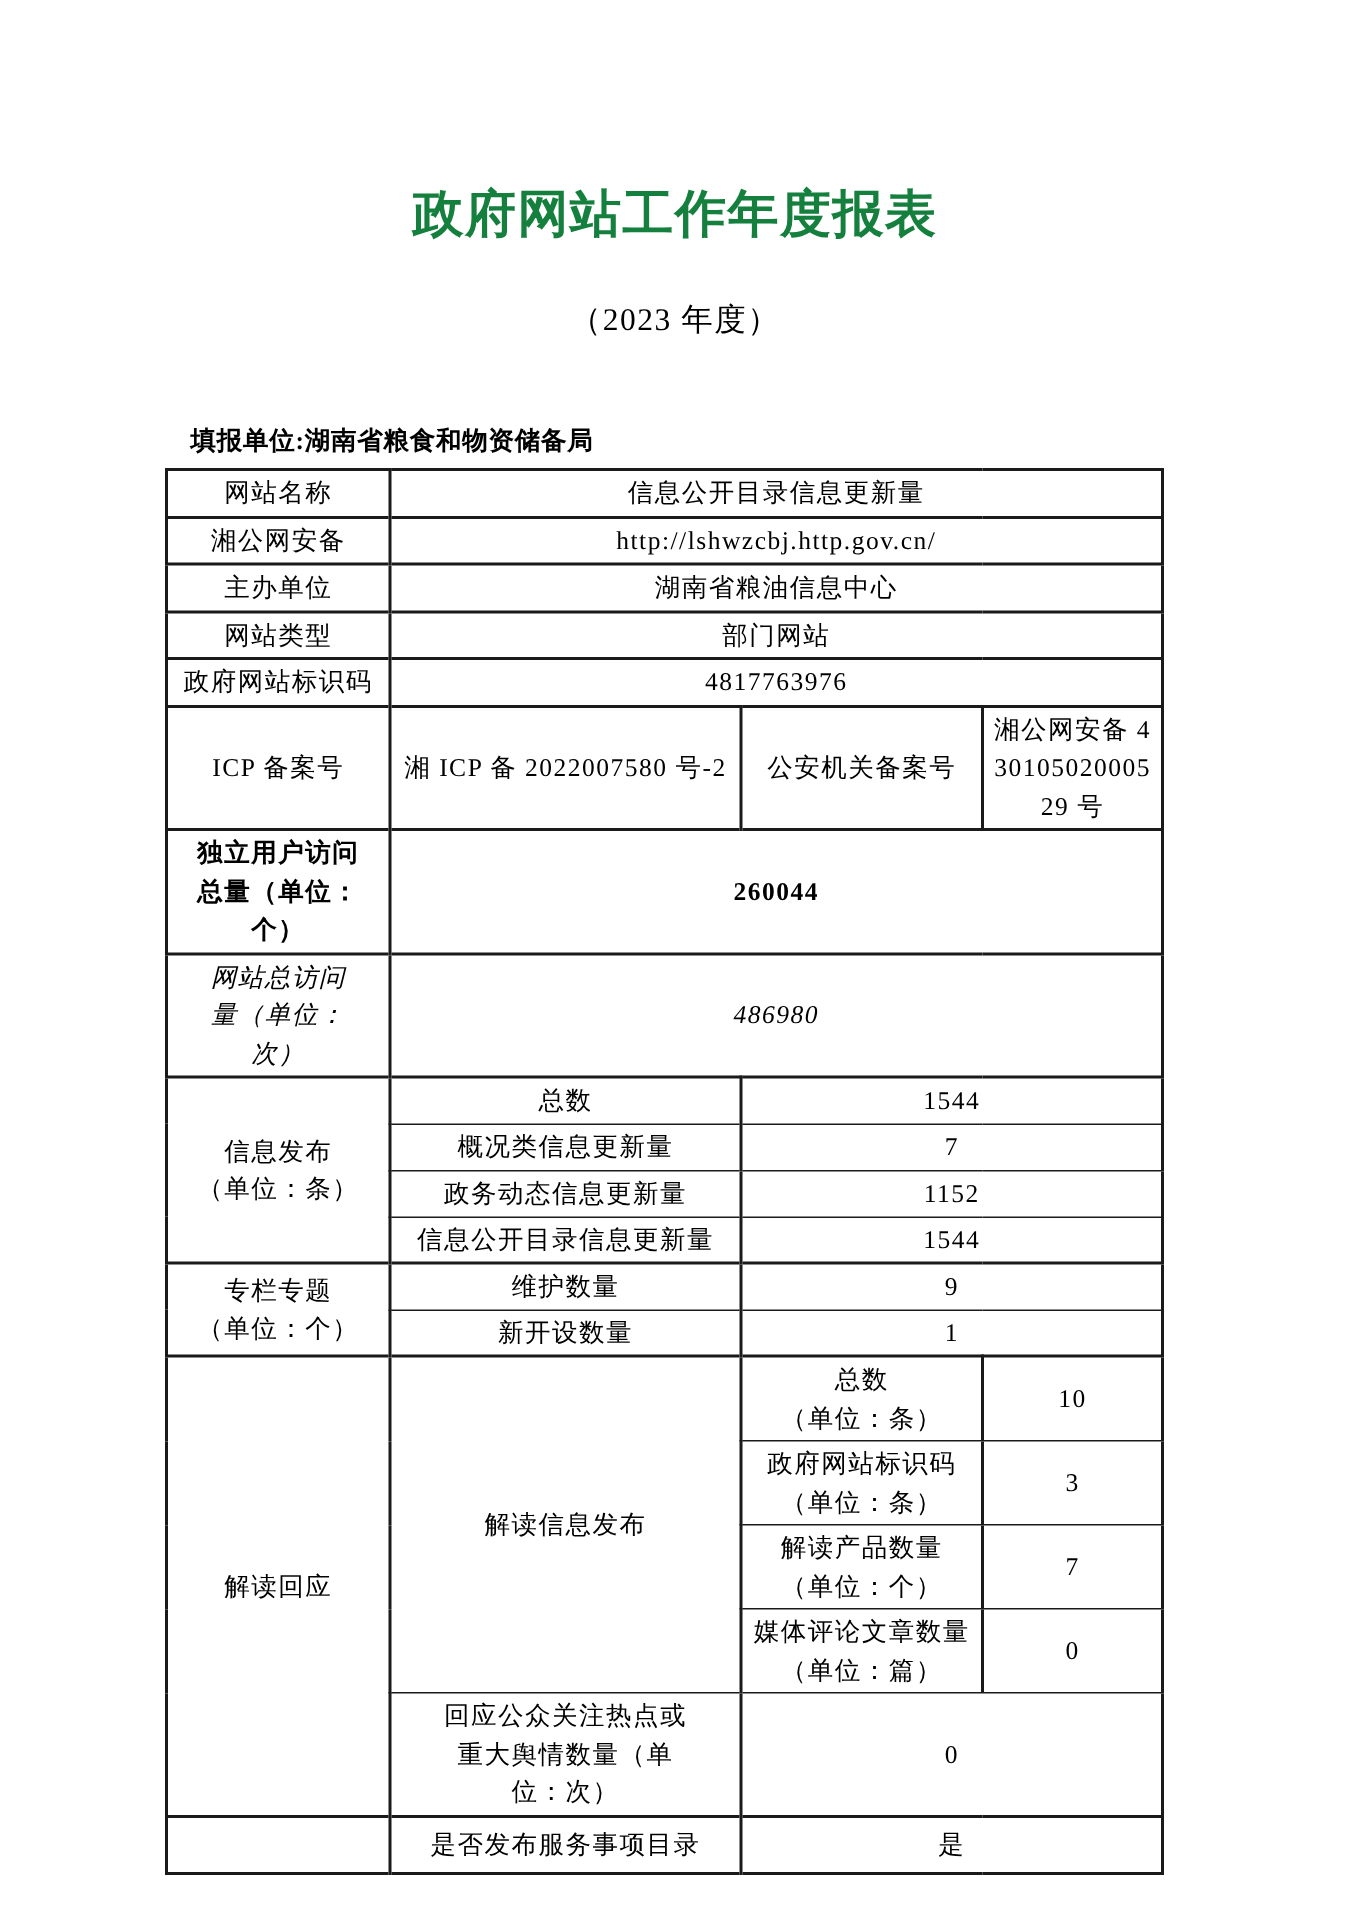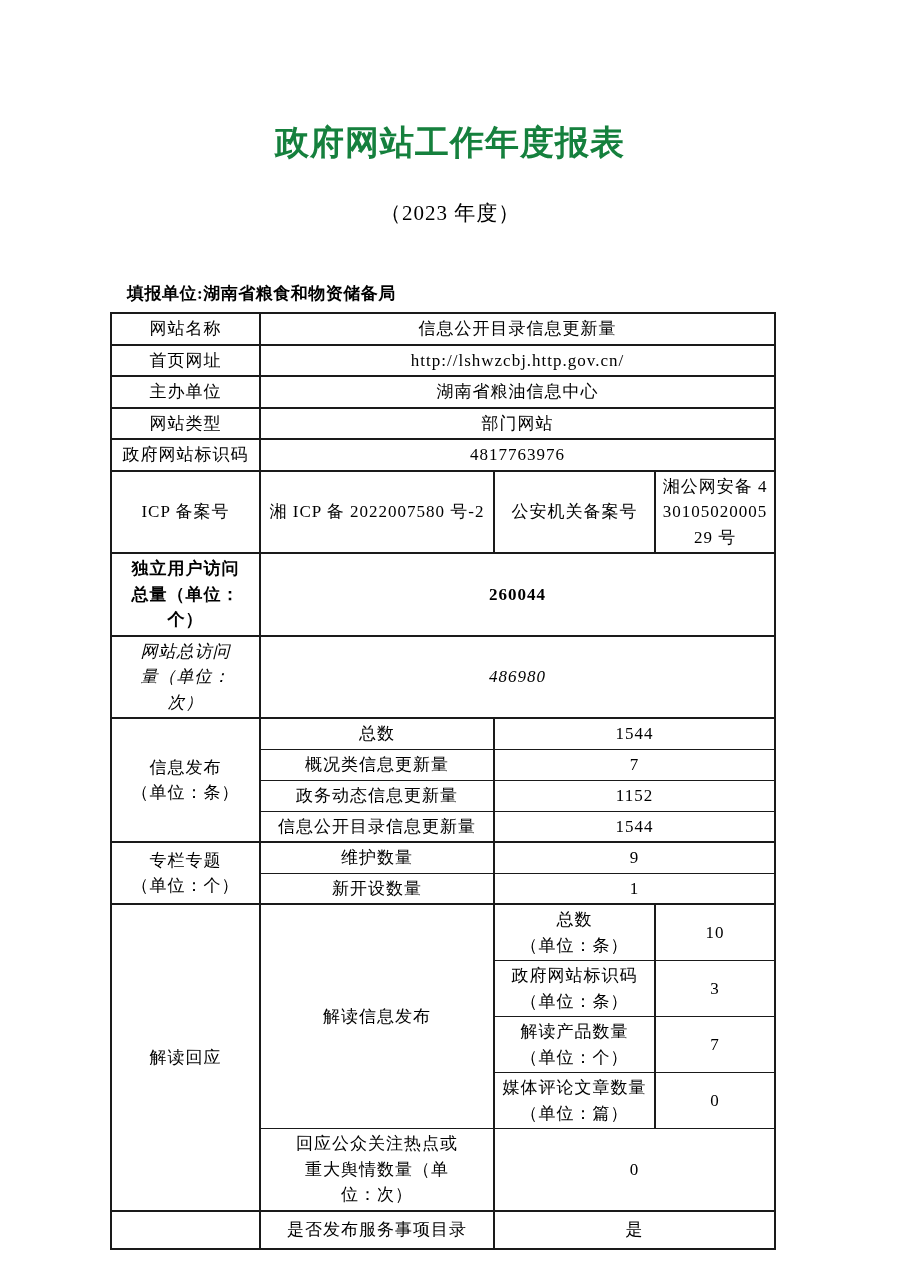"首页网址" td { text: 首页网址 -> 湘公网安备 }
